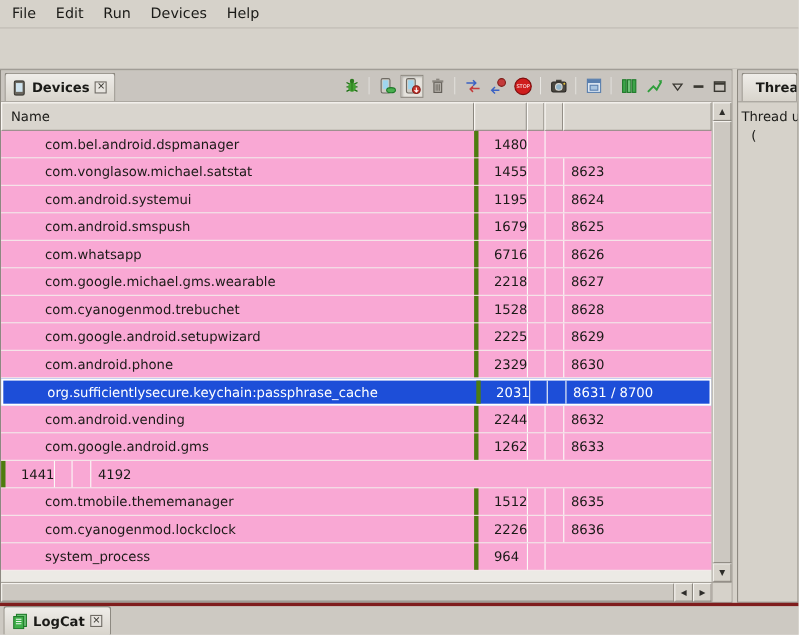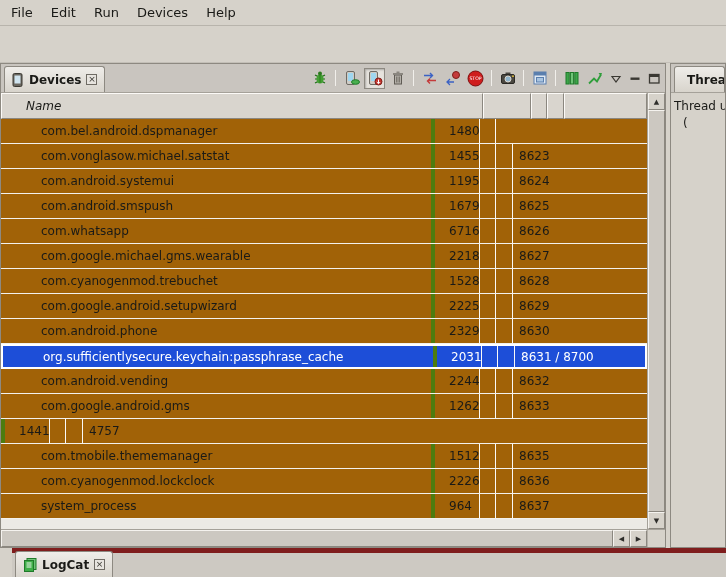"Name" .h-name { font-style: italic -> none; padding-left: 24px -> 8px; width: 482px -> 430px }
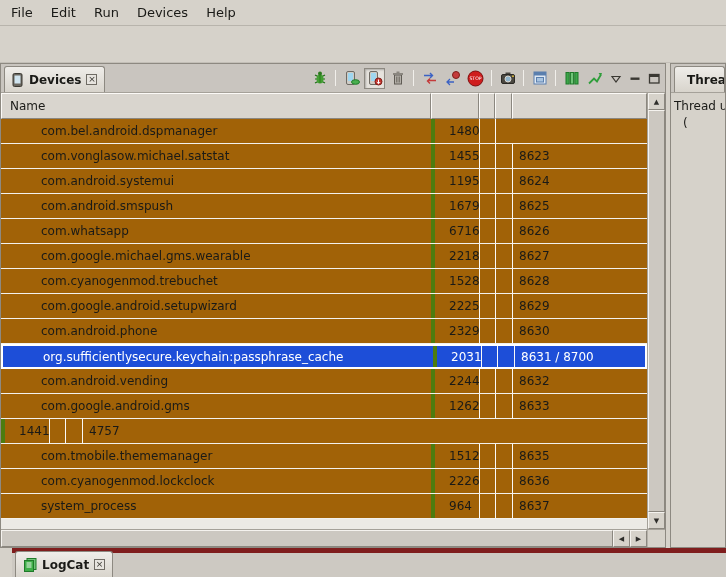"com.bel.android.dspmanager" .row { background: #a16207 -> #f9a8d4 }
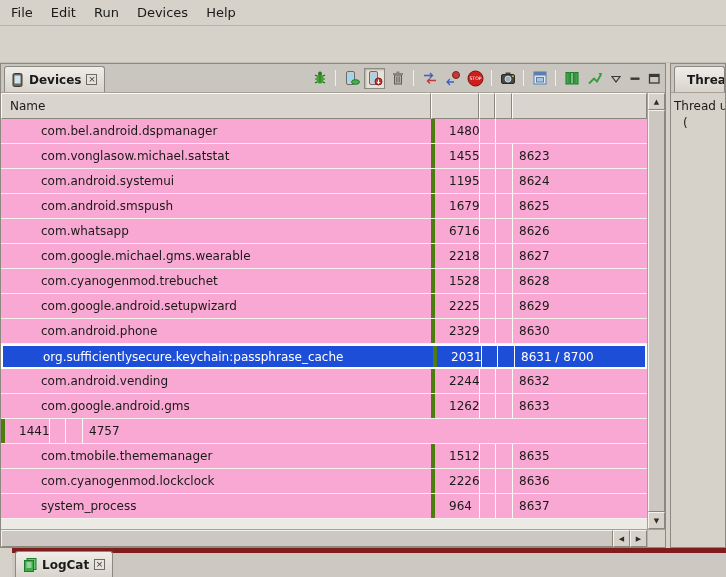"4757" div.cell { text: 4757 -> 4192 }
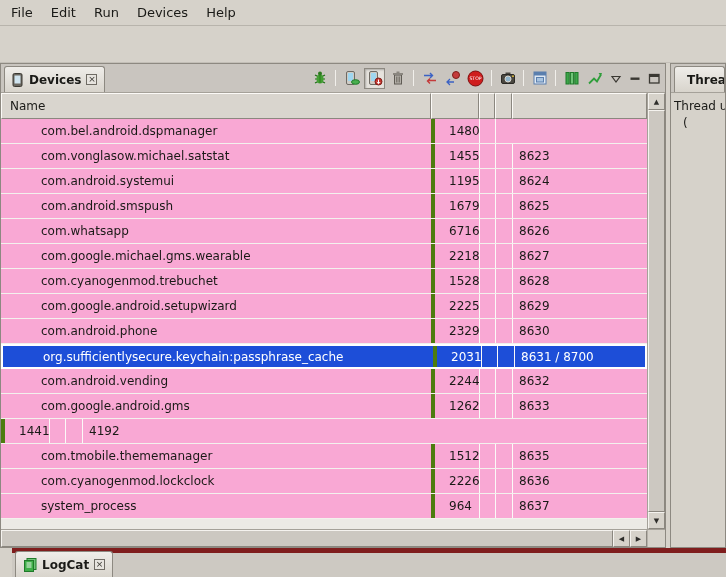"8637" div.cell { html: <div>8637</div> -> none }
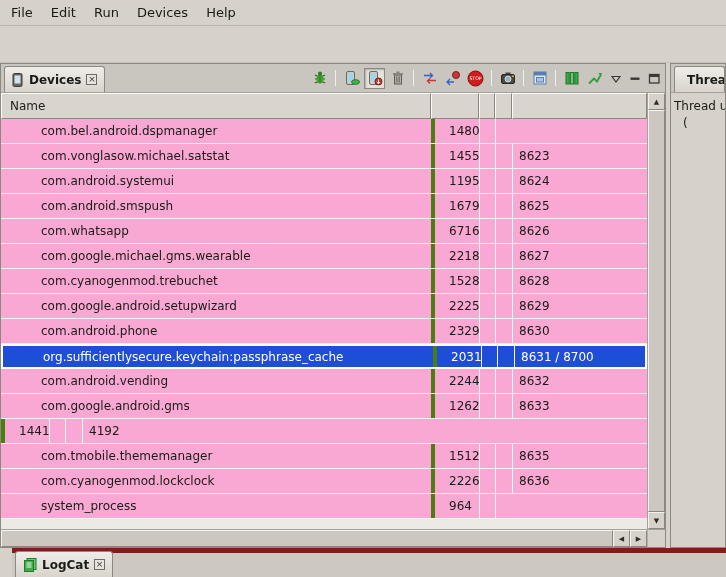"LogCat" .bottombar { border-top: 5px solid #7f1d1d -> 3px solid #7f1d1d; margin-left: 12px -> none }
